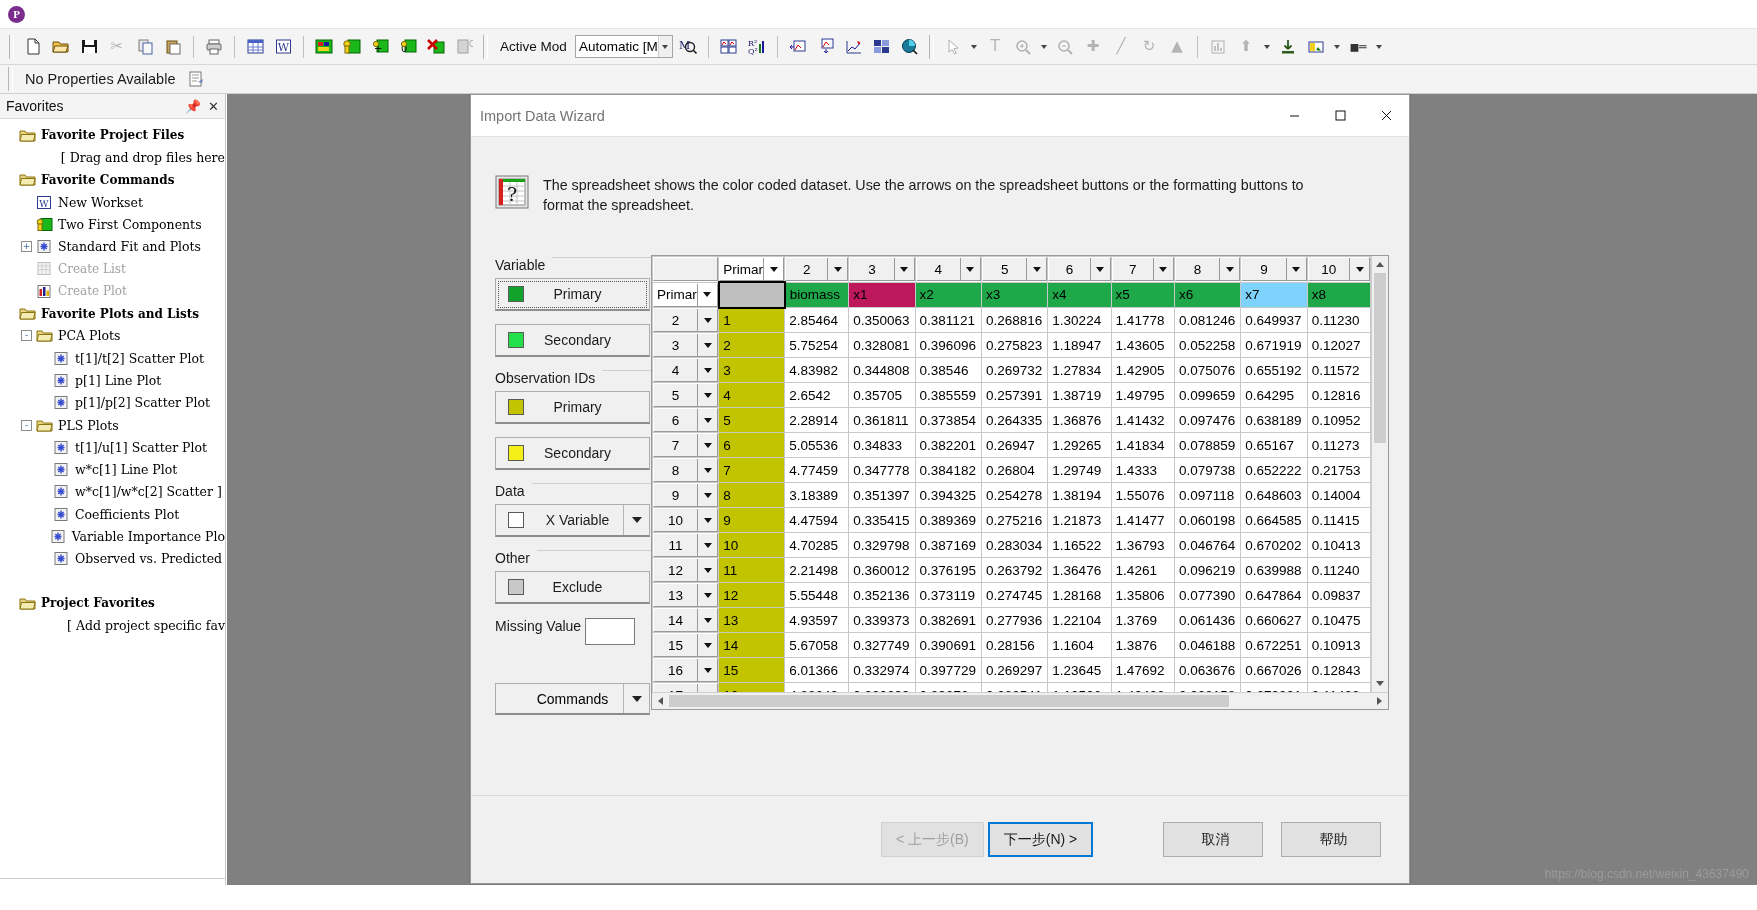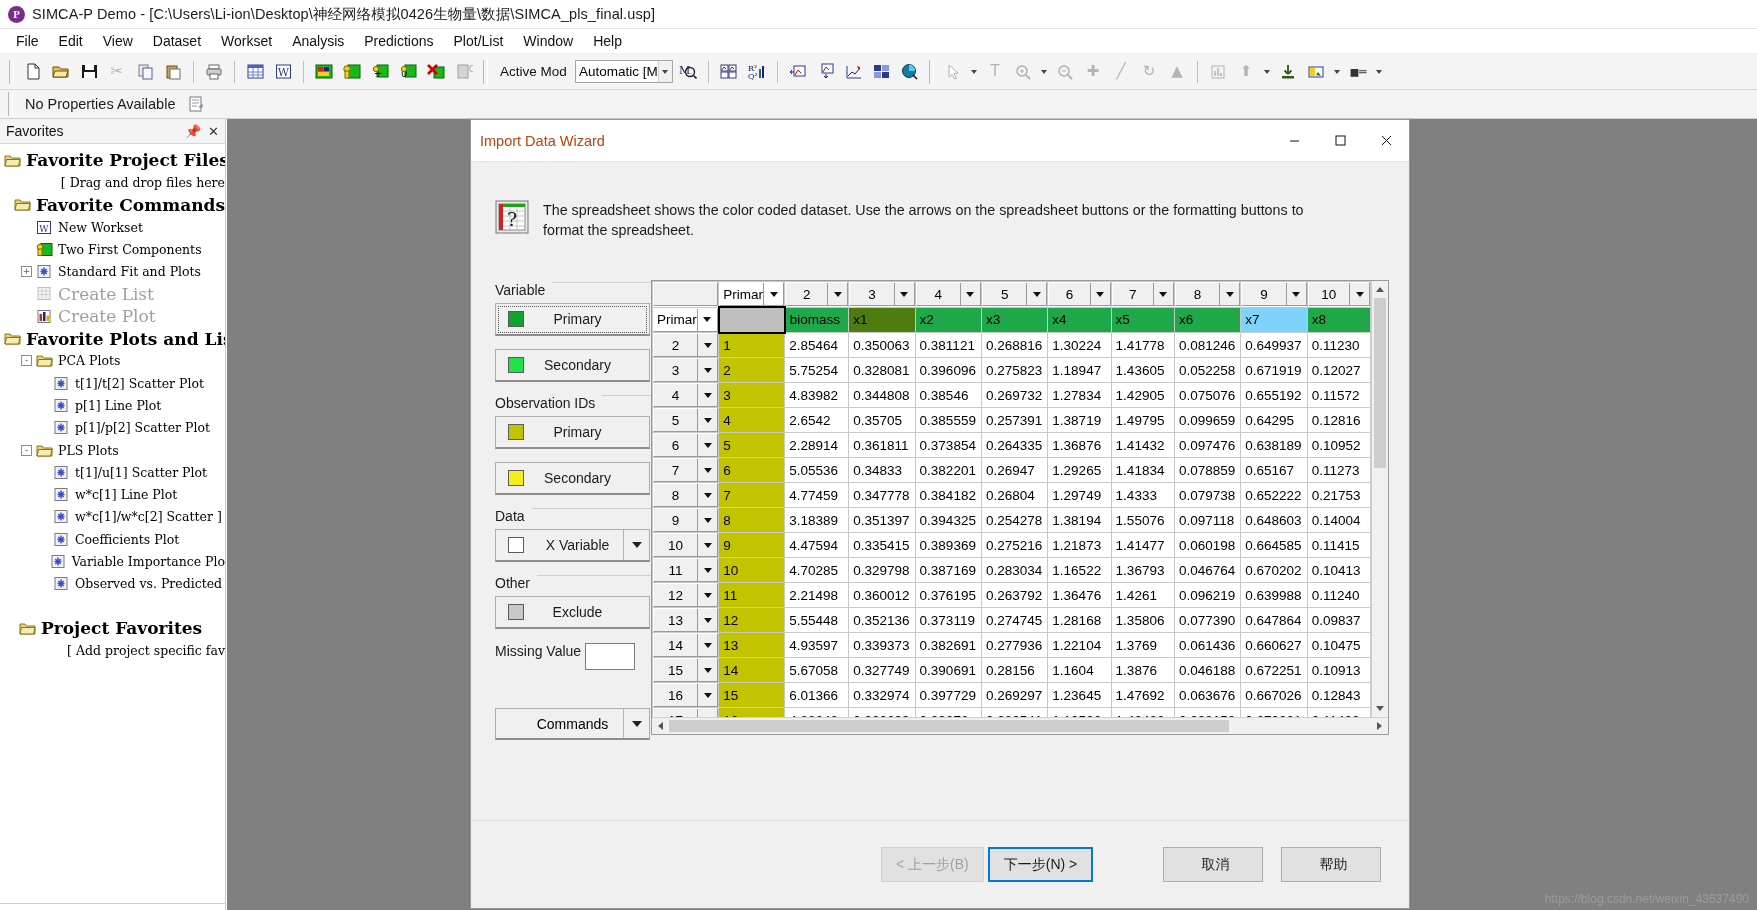"SIMCA-P Demo -" div.t-text { html: <div>SIMCA-P Demo - [C:\Users\Li-ion\Desktop\神经网络模拟0426生物量\数据\SIMCA_pls_final.usp]</div> -> none }
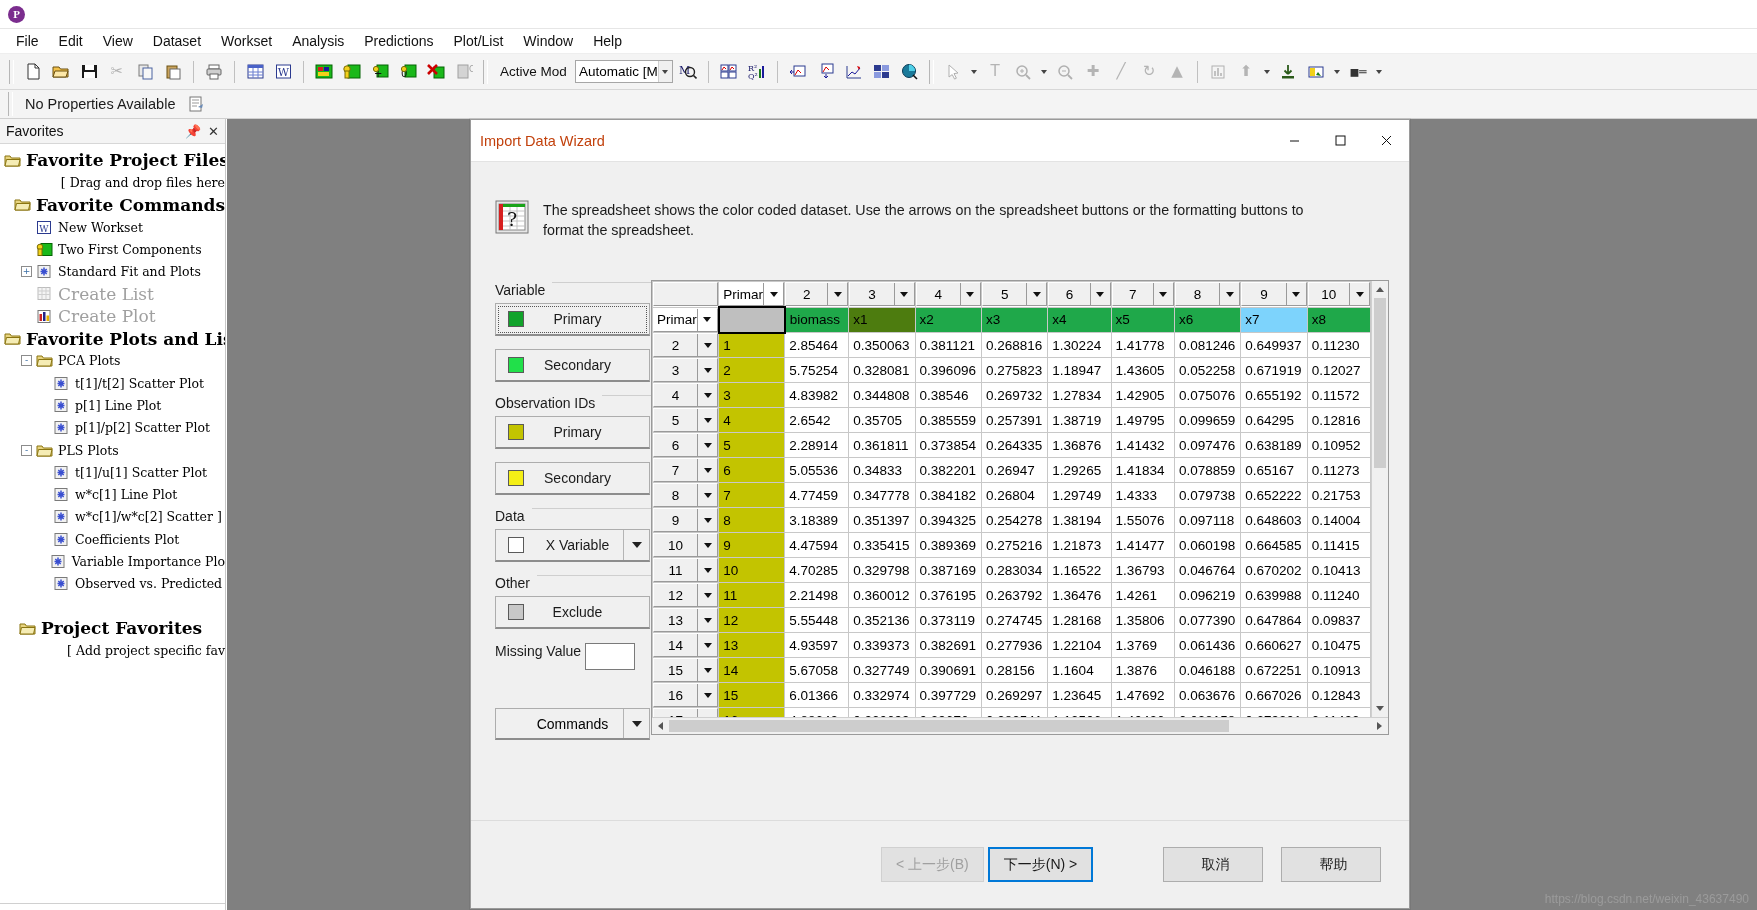"File" div.menubar { html: <div> <div>File</div> <div>Edit</div> <div>View</div> <div>Dataset</div> <div>Workset</div> <div>Analysis</div> <div>Predictions</div> <div>Plot/List</div> <div>Window</div> <div>Help</div> </div> -> none }
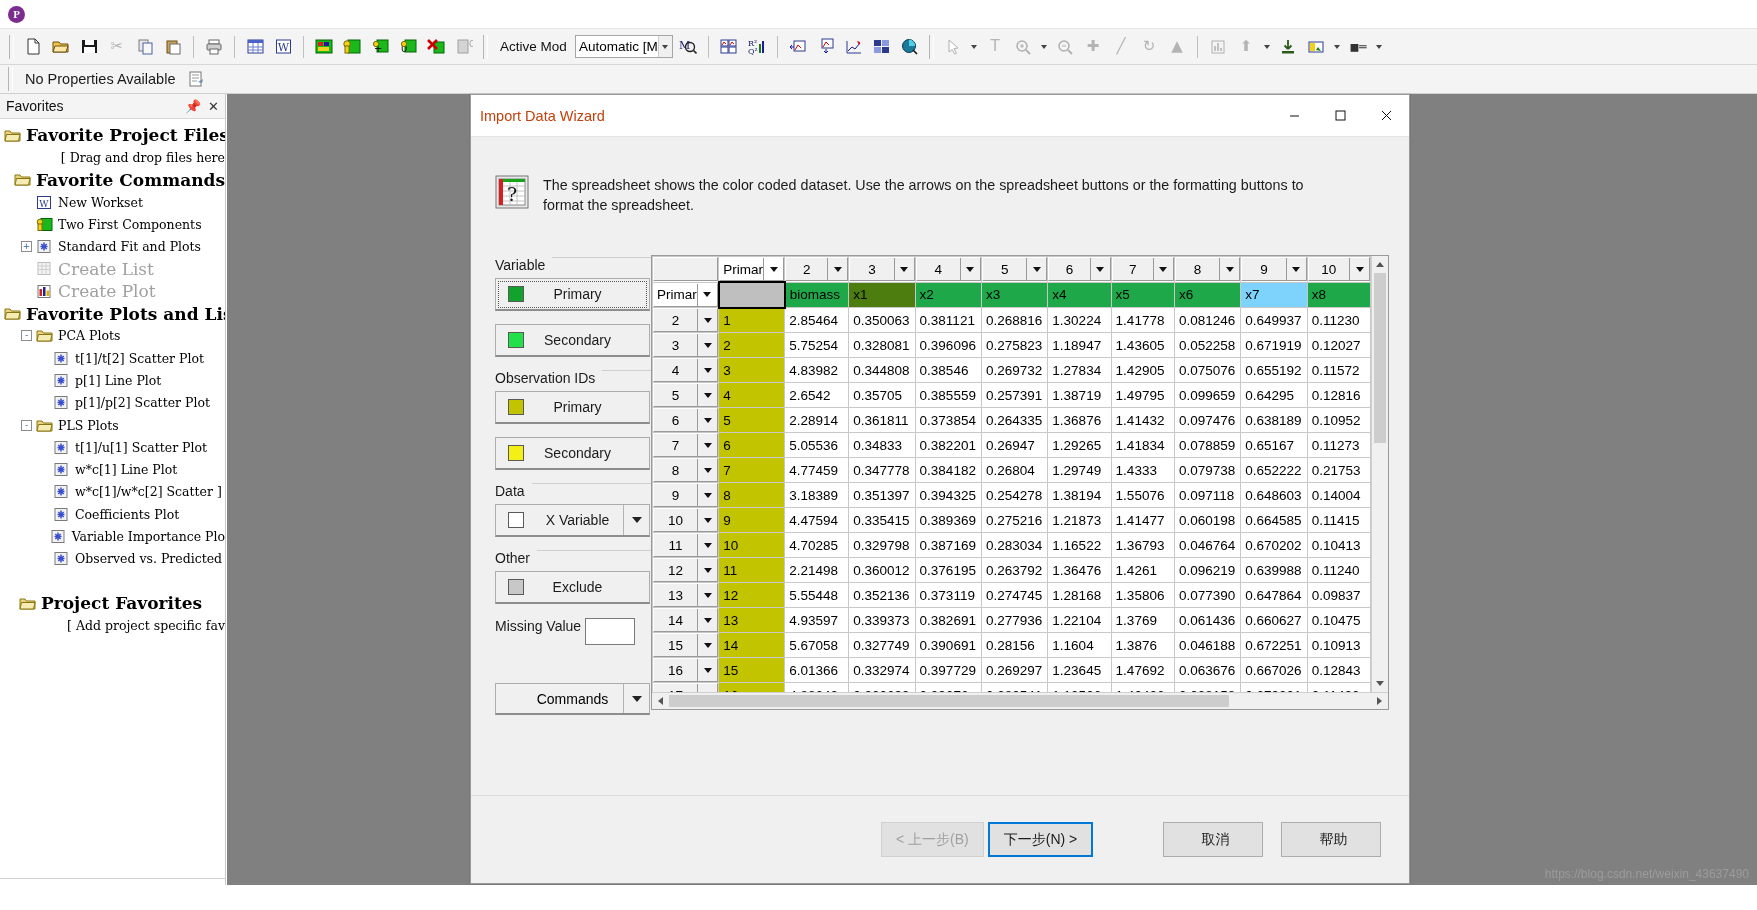"Import Data Wizard" .dlg-title .tt { color: #c2410c -> #737373 }
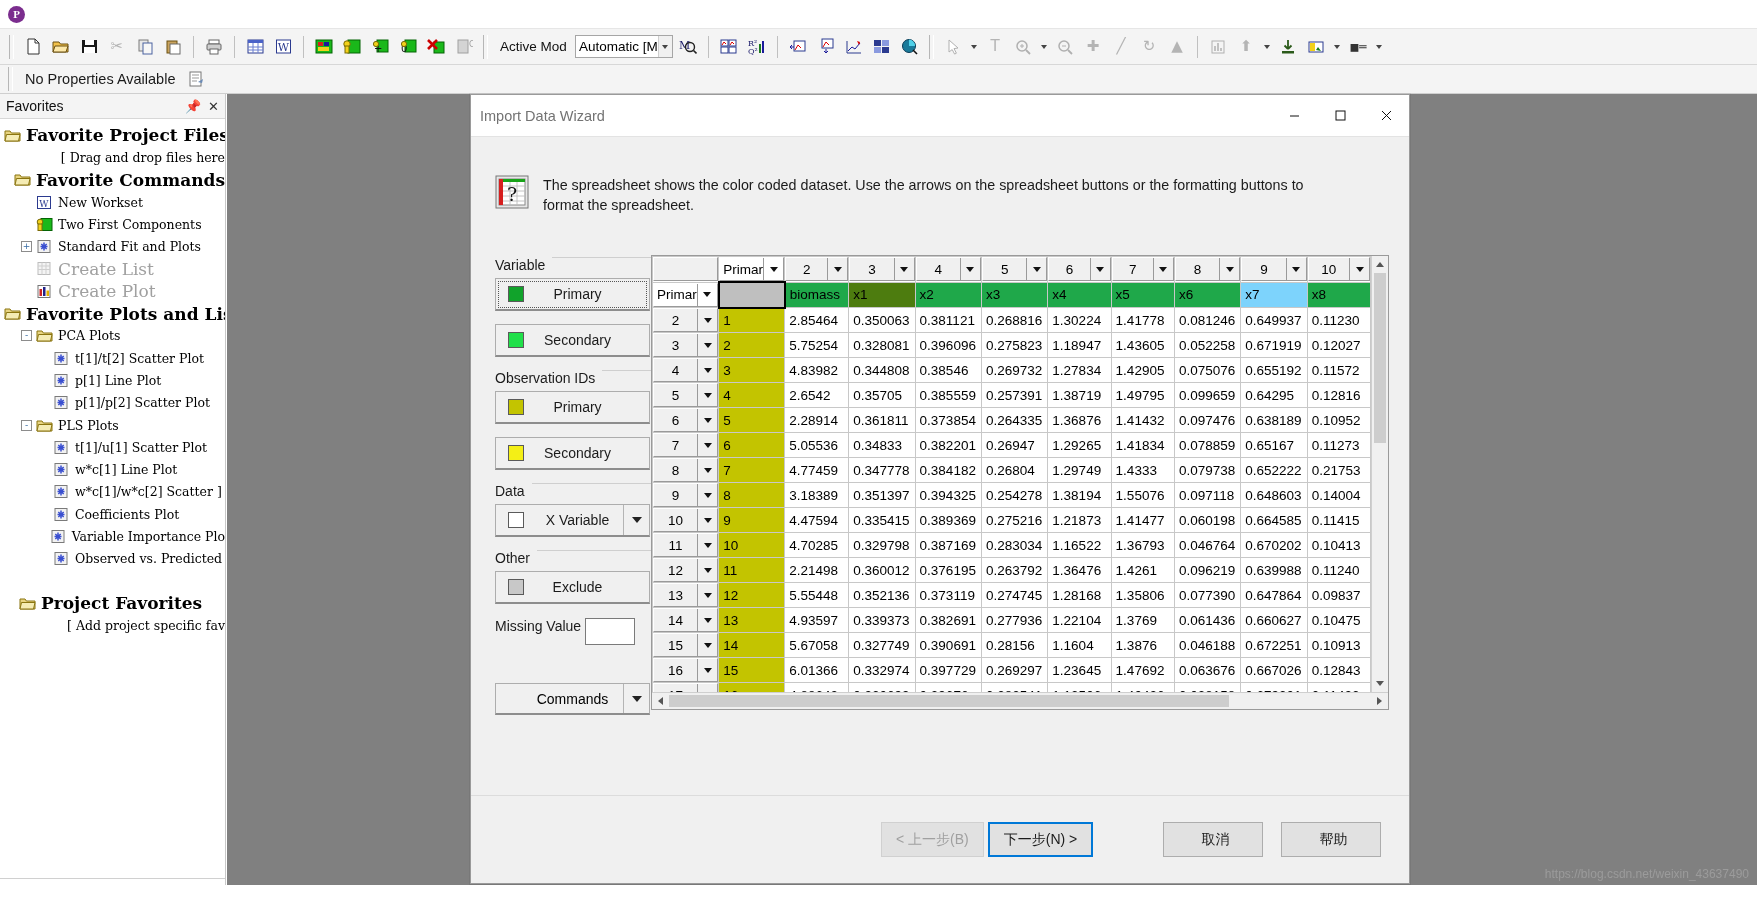"Favorite Project Files" .flabel { font-size: 17px -> 12px }
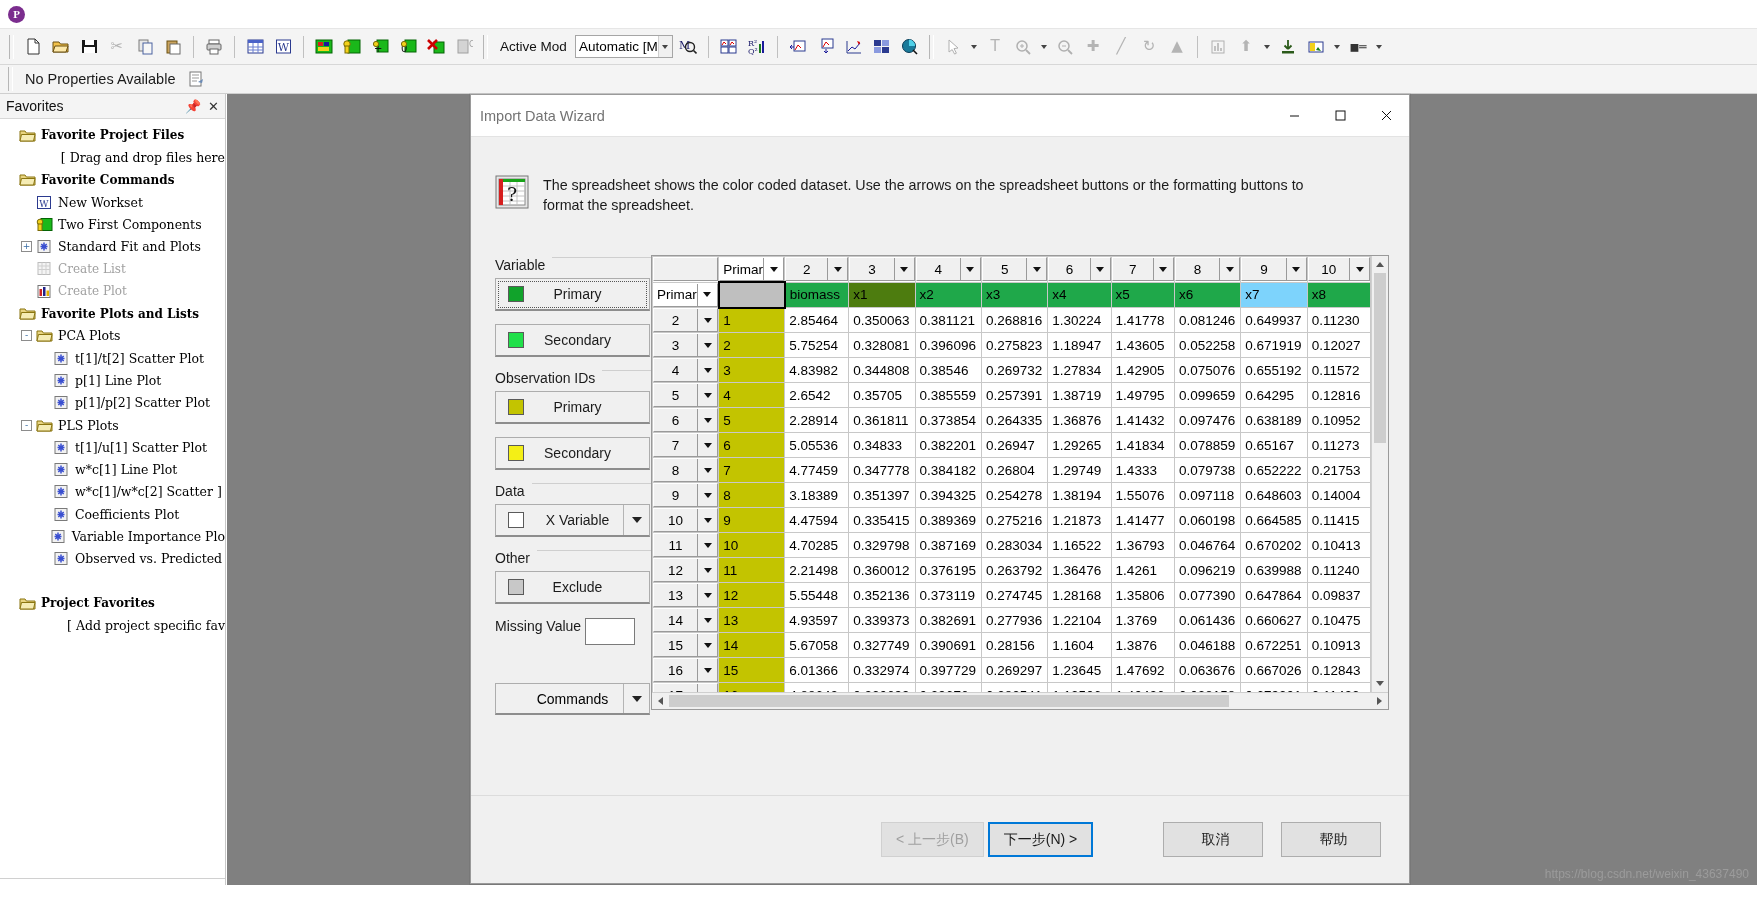"x1" td { background: #4d7c0f -> #be185d }
